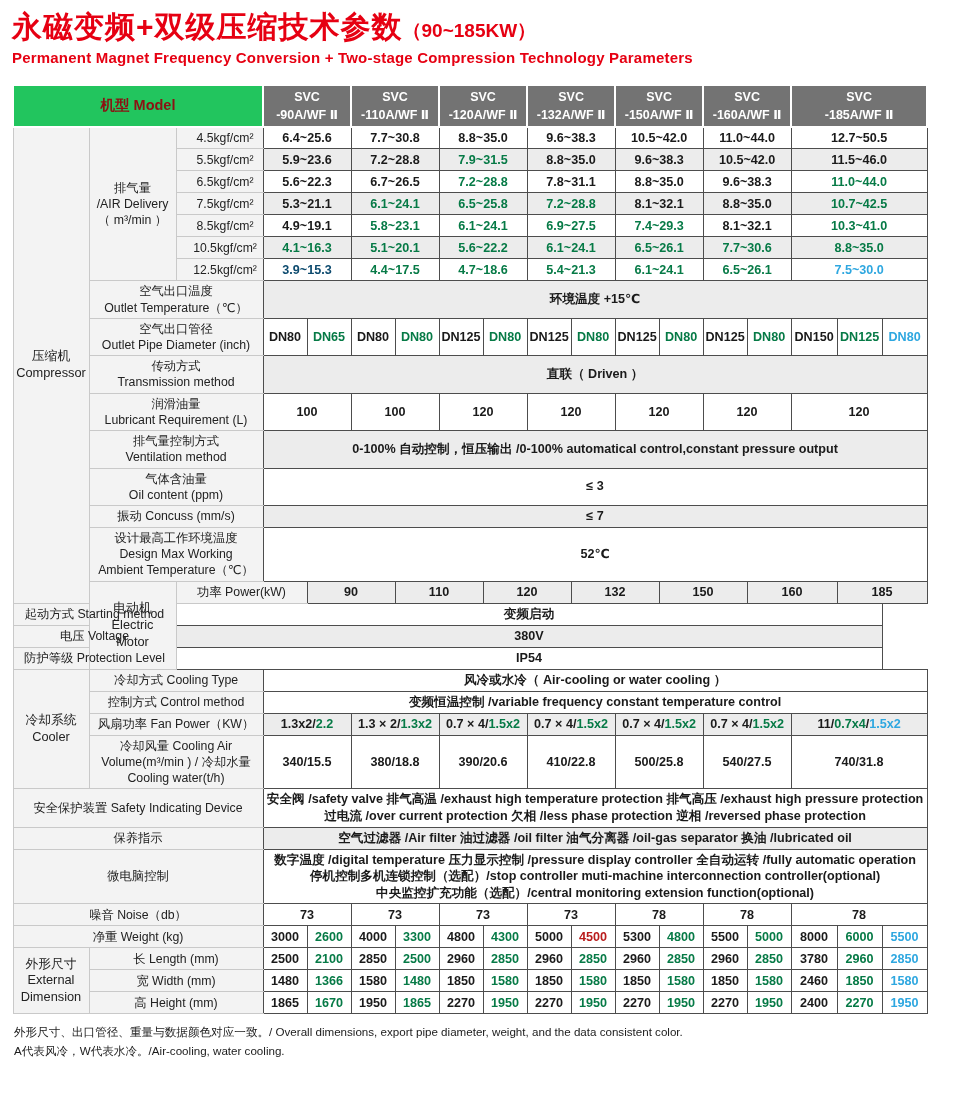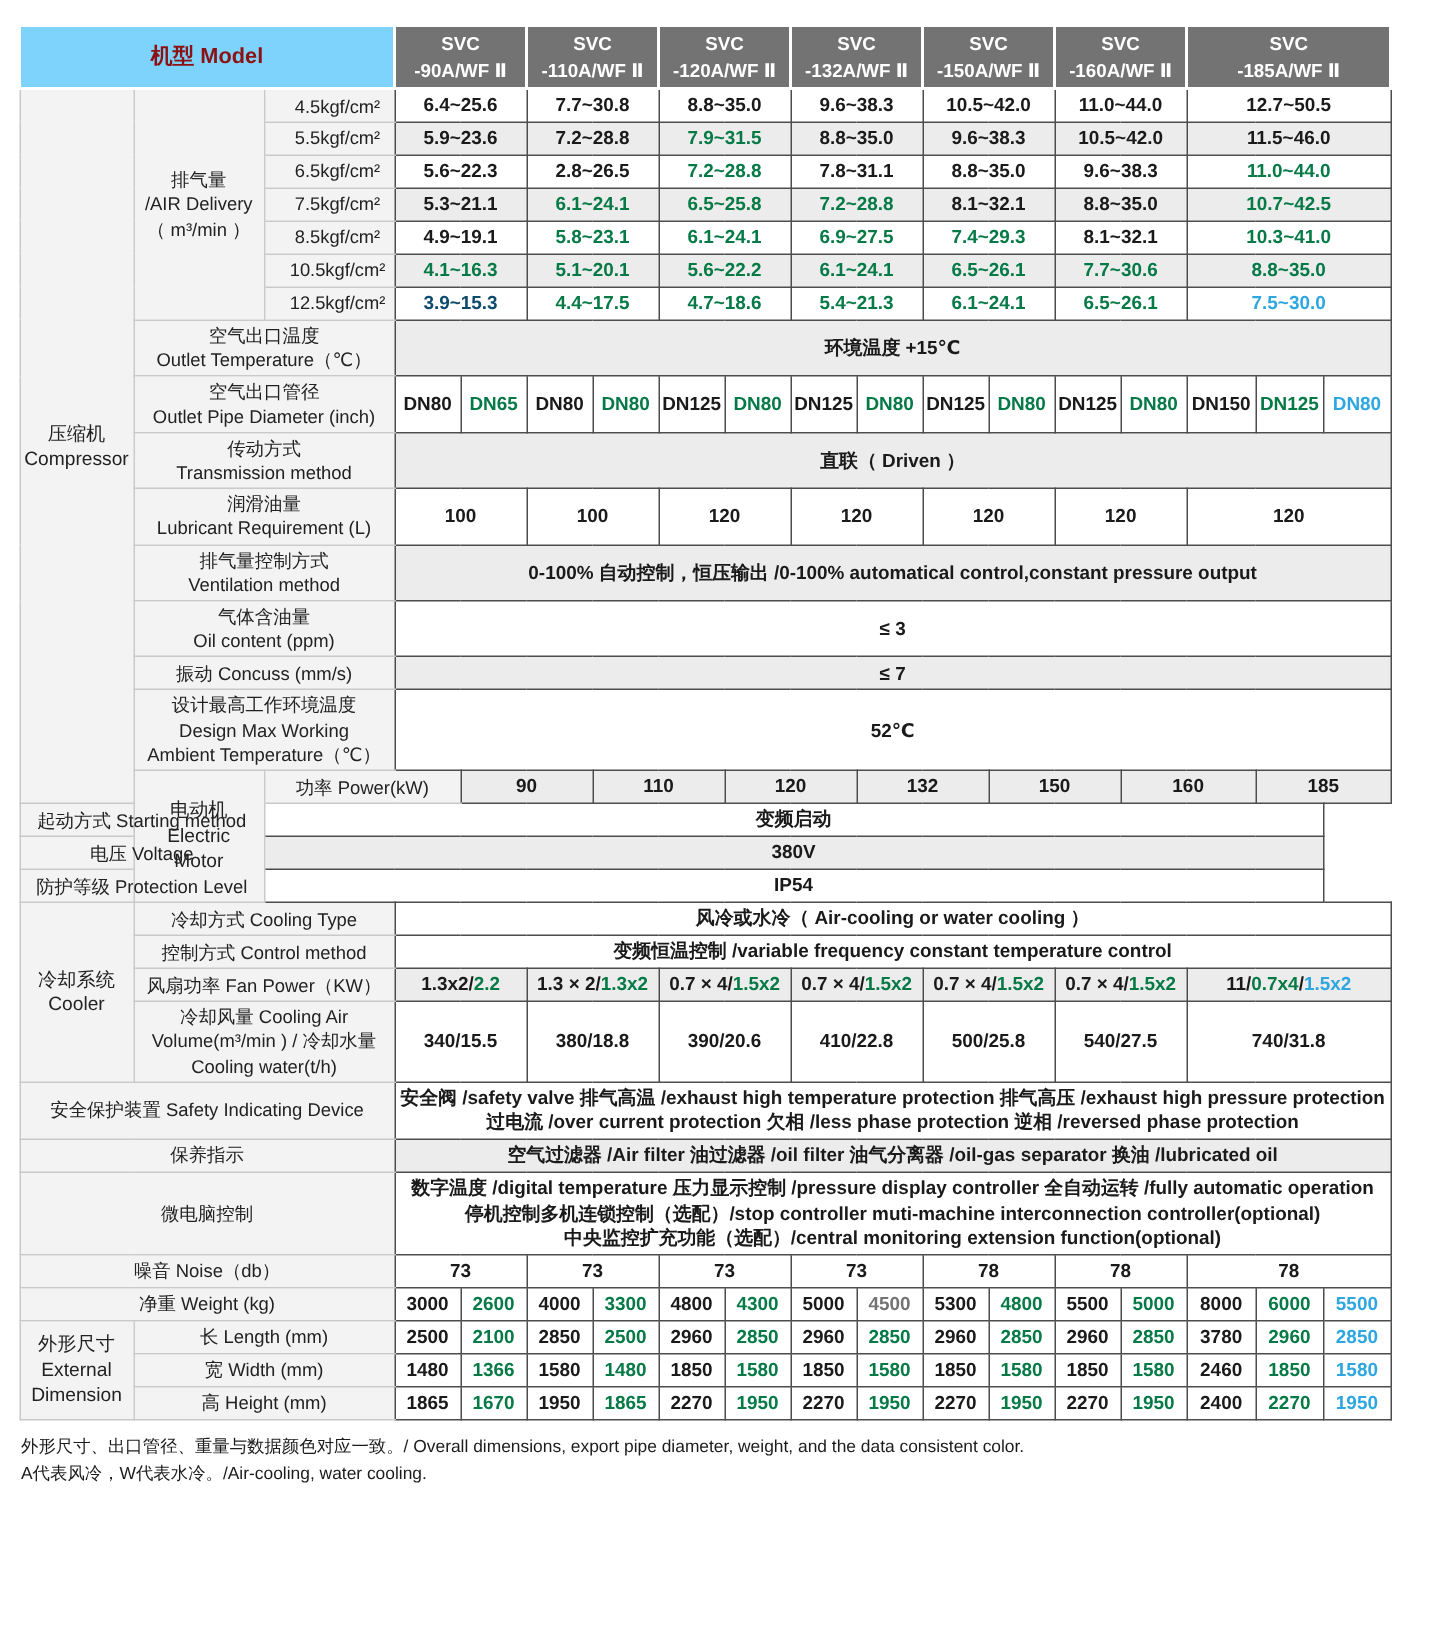"永磁变频+双级压缩技术参数（90~185KW）" div.title-block { html: none -> <div> <div><span>永磁变频+双级压缩技术参数</span><span>（90~185KW）</span></div> <div>Permanent Magnet Frequency Conversion + Two-stage Compression Technology Parameters</div> </div> }
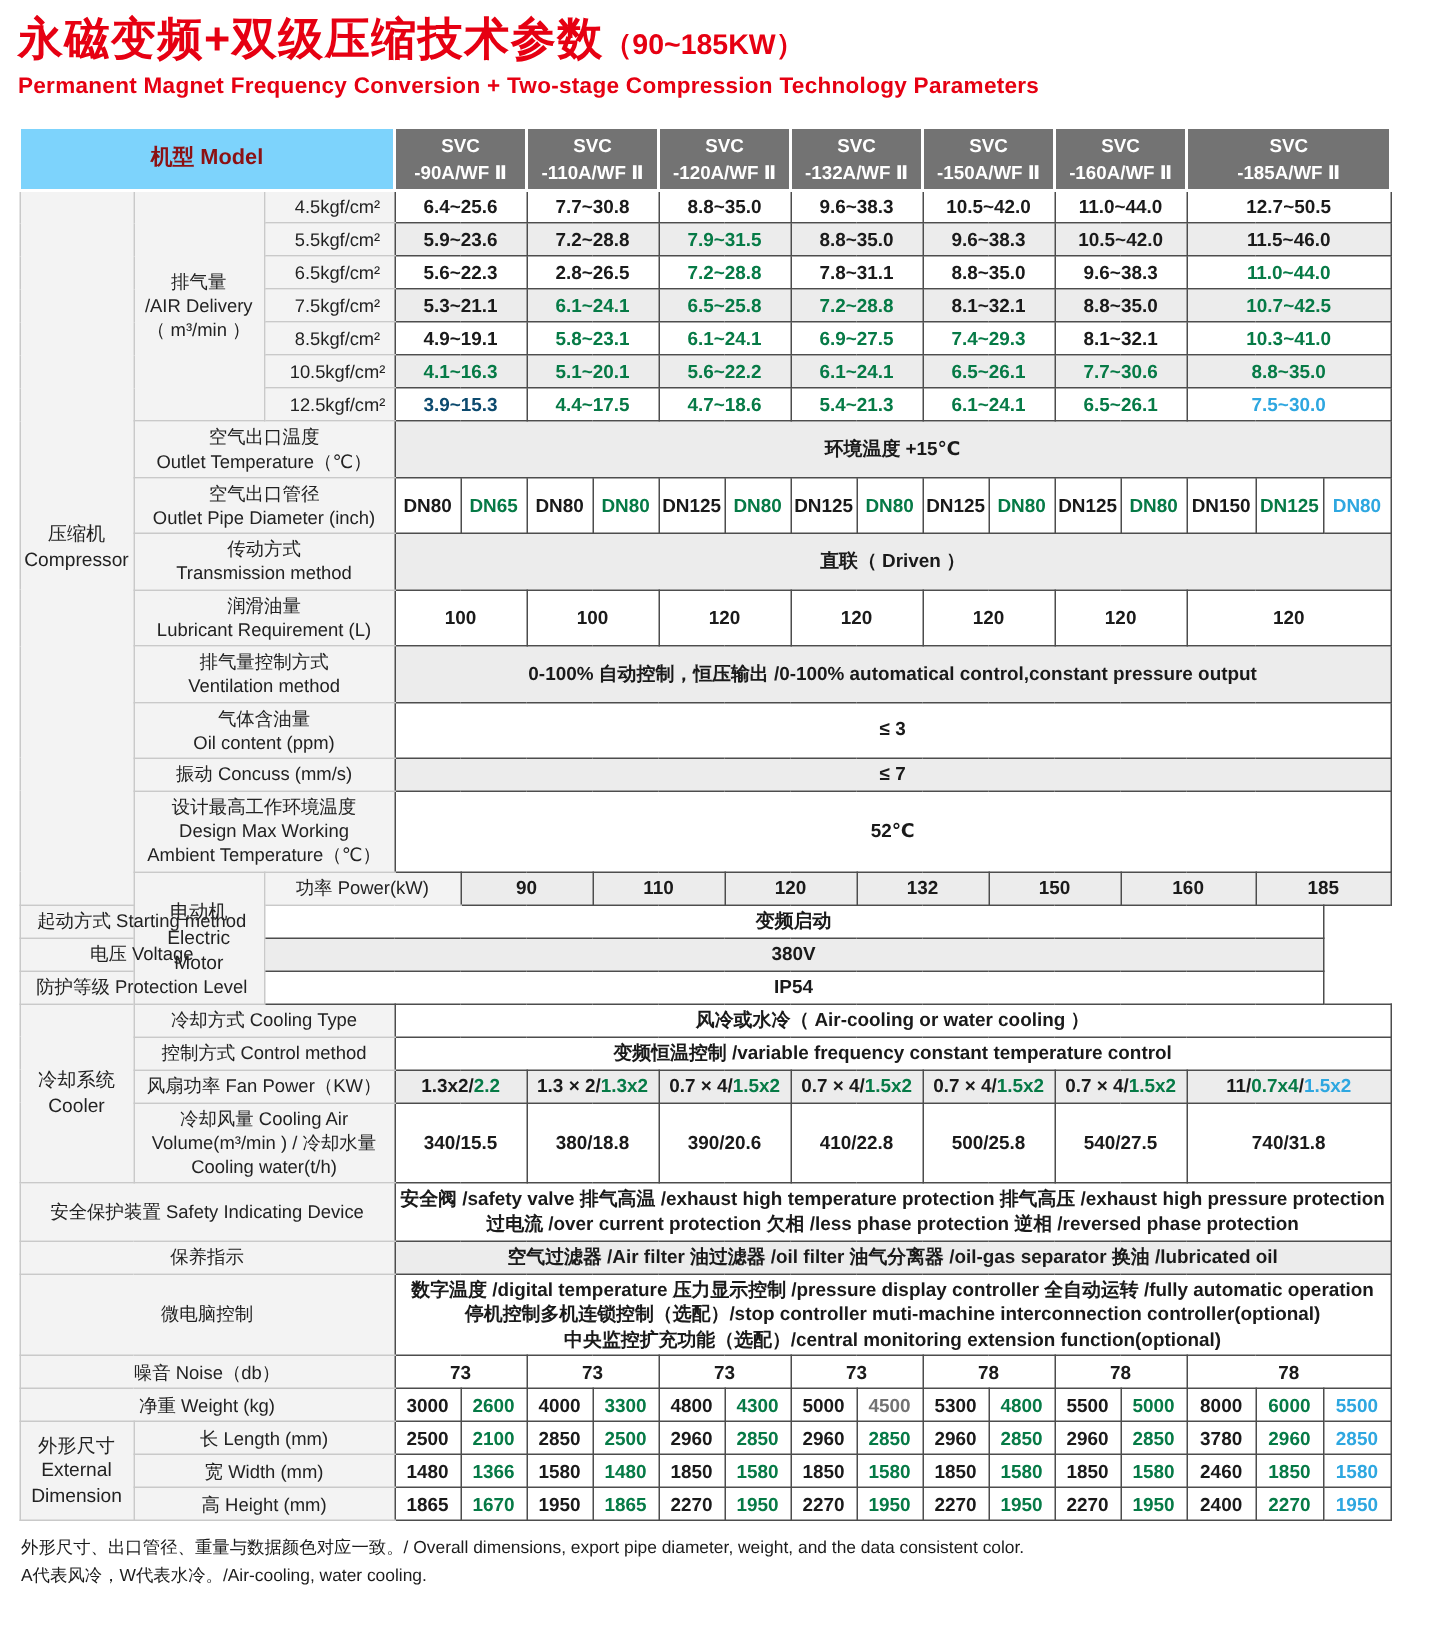"机型 Model" td.k-hl { background: #7dd3fc -> #22c55e }
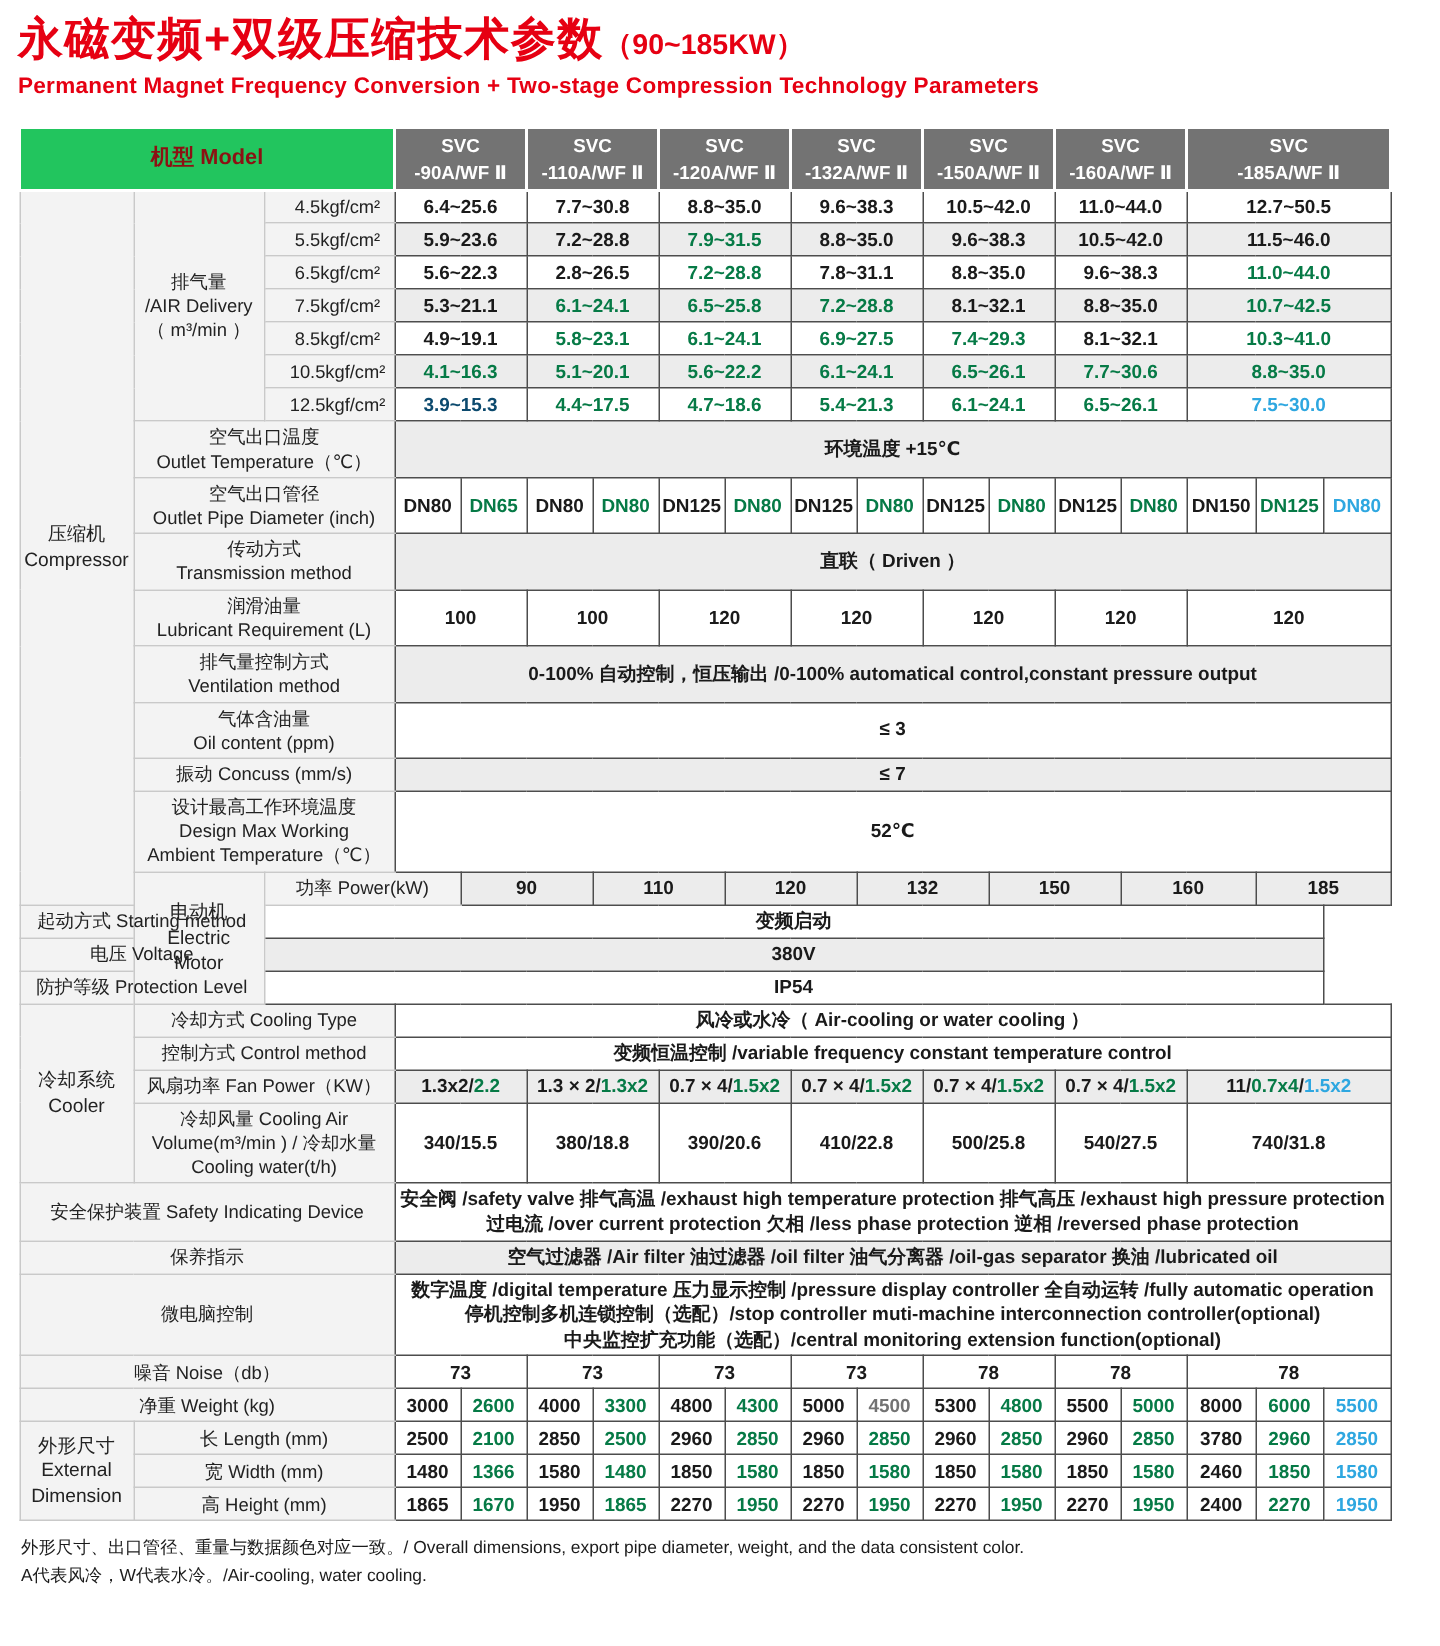"2.8~26.5" td.k-d { text: 2.8 -> 6.7 }
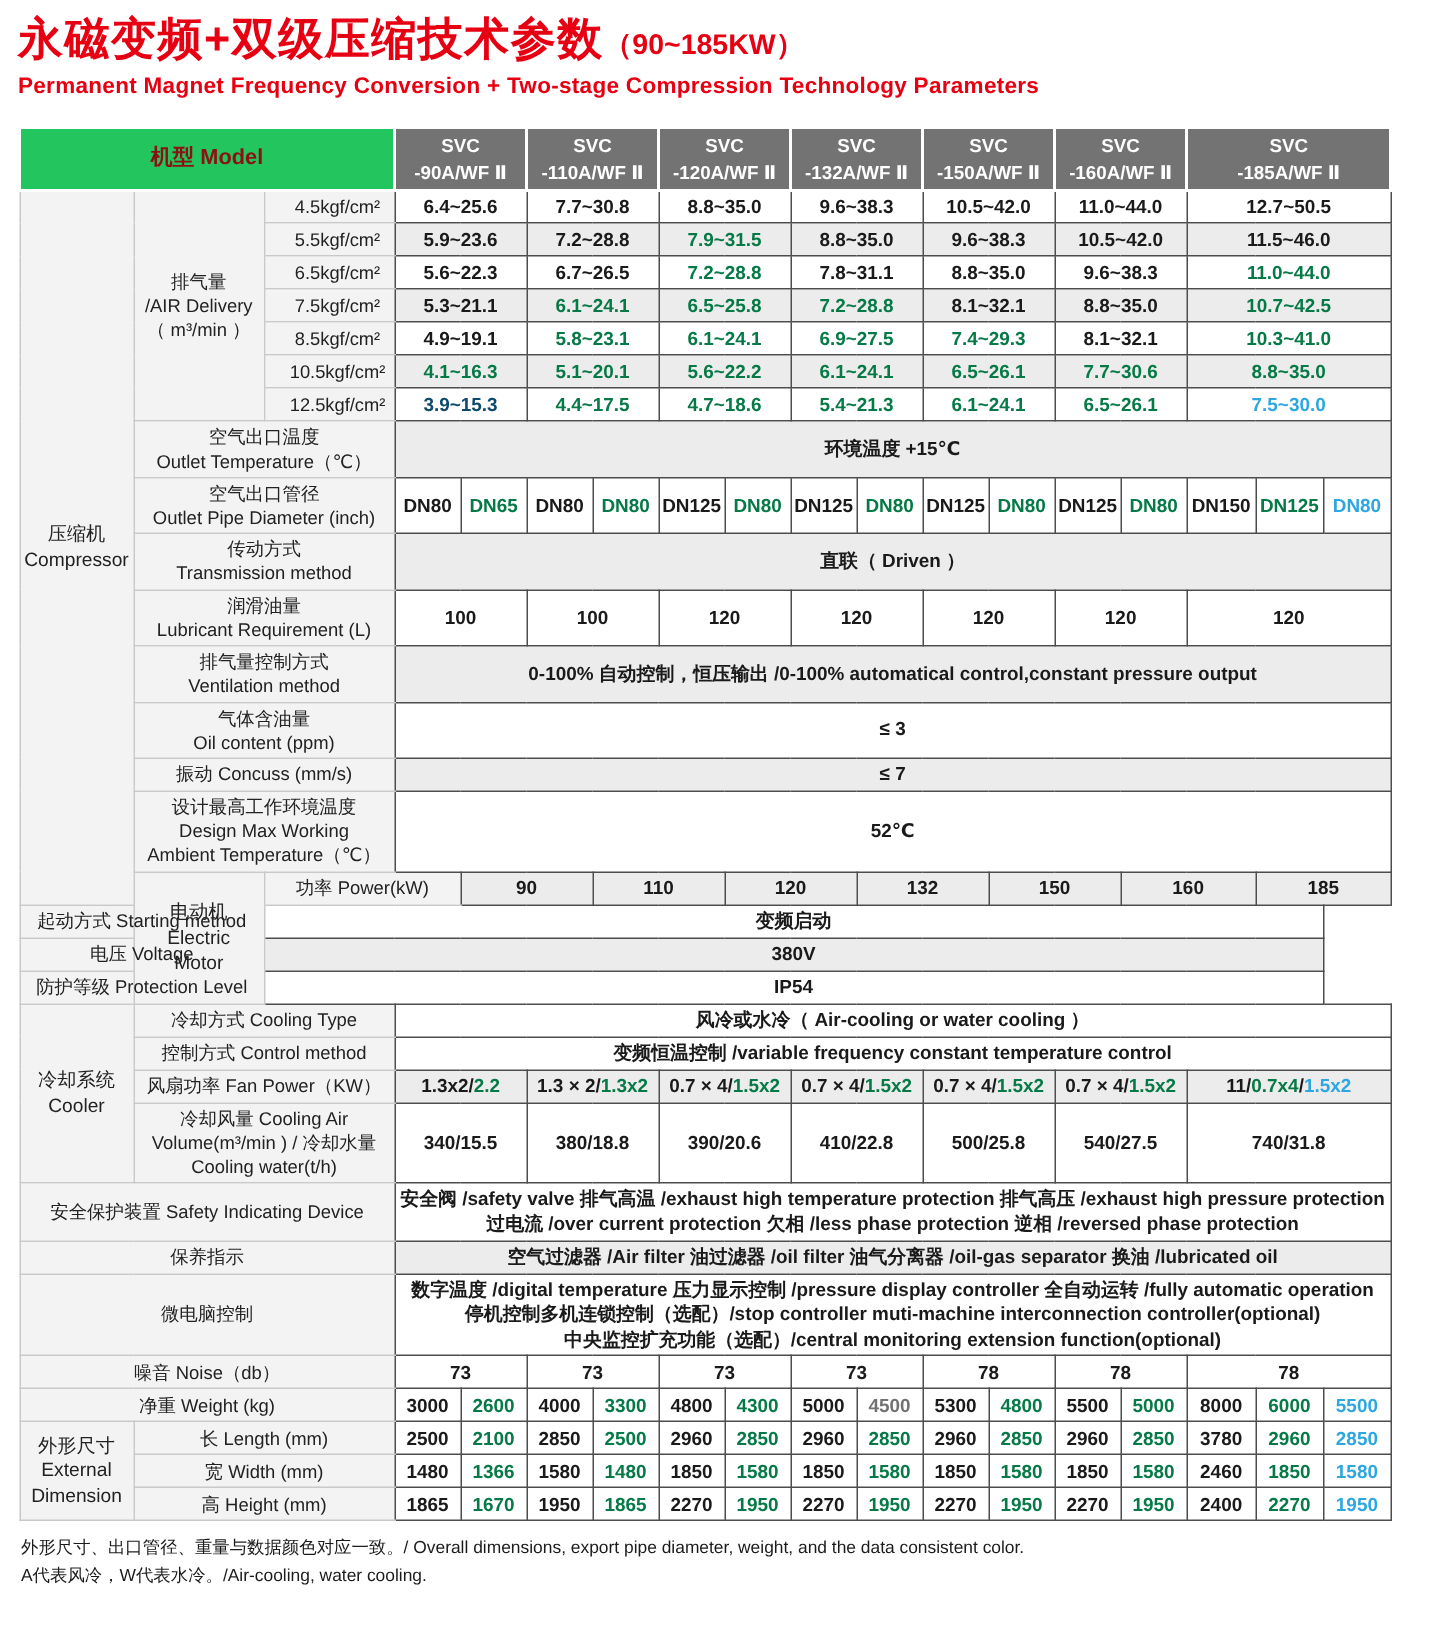"4500" td.k-d { color: #737373 -> #b91c1c }
